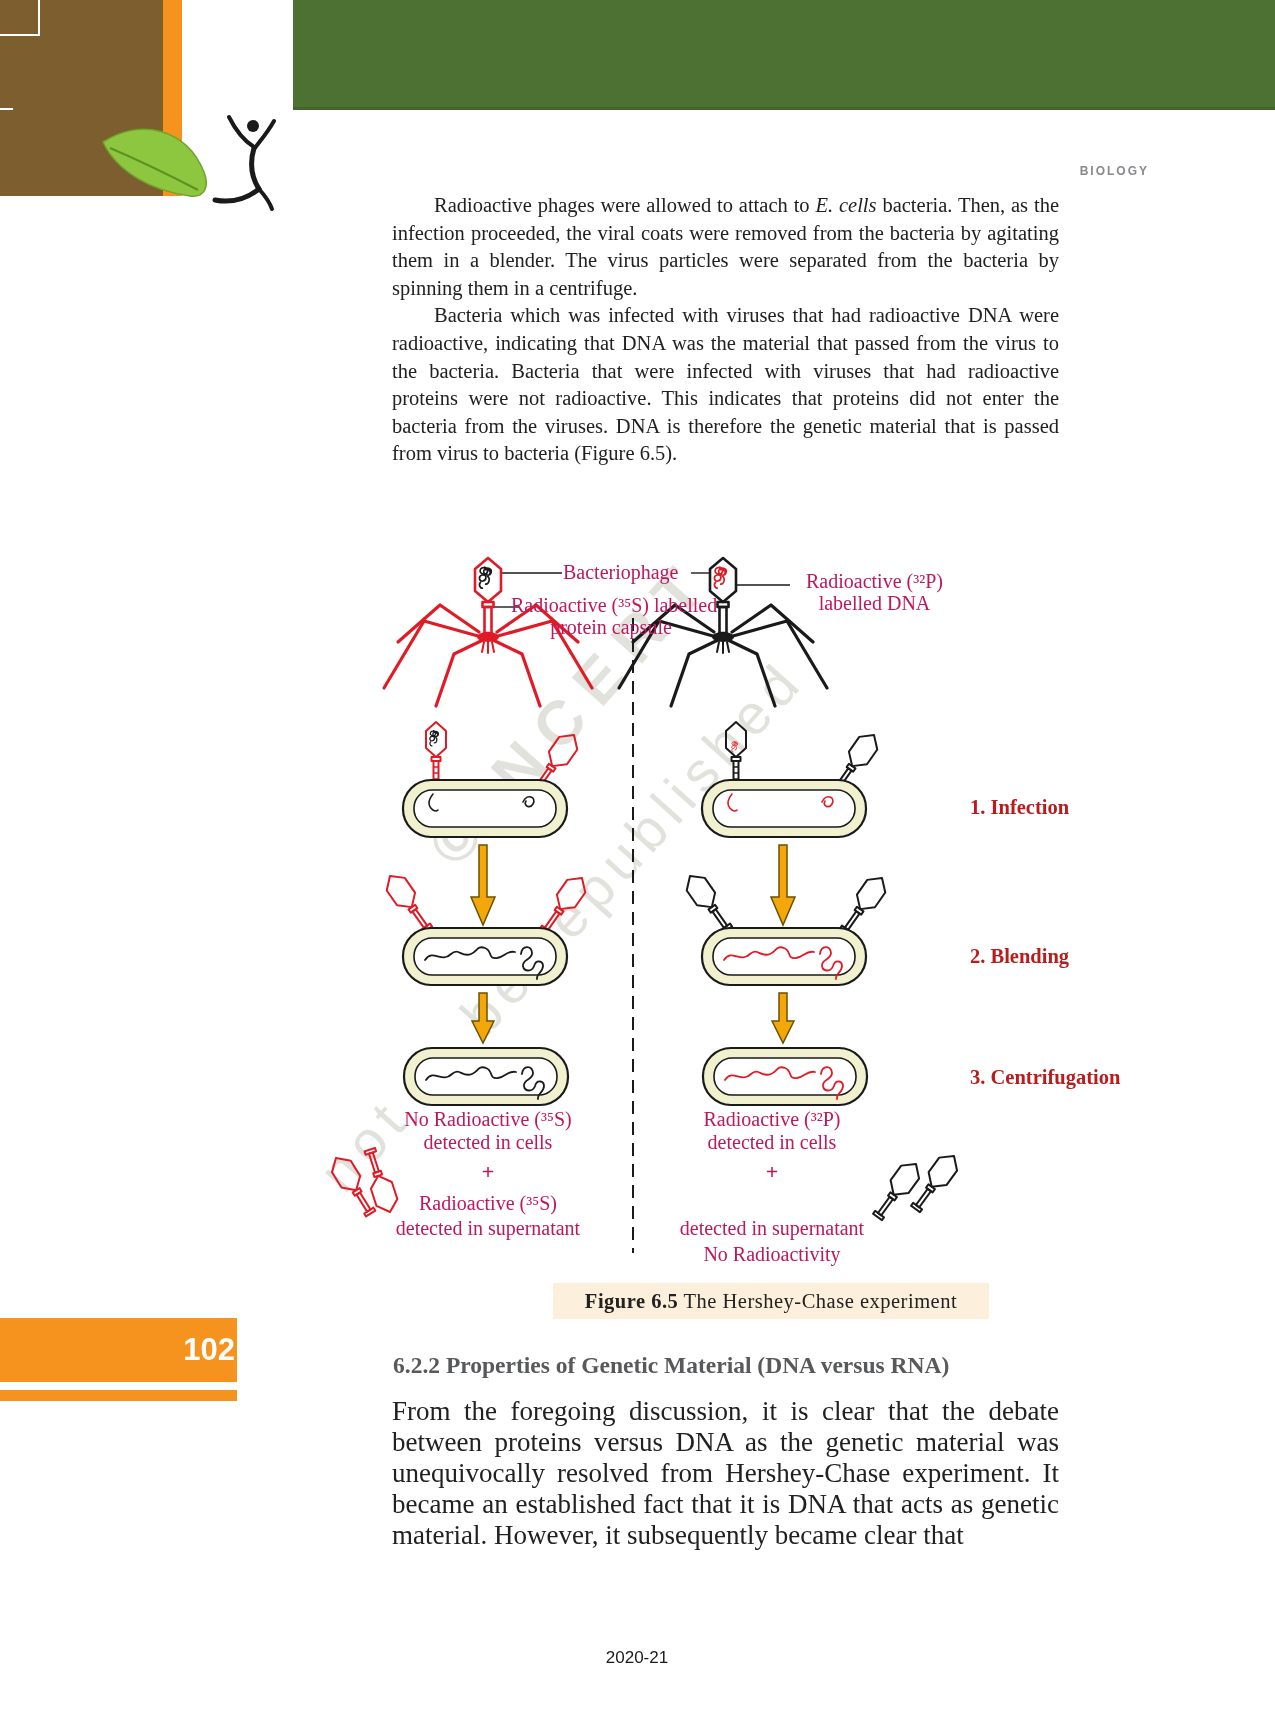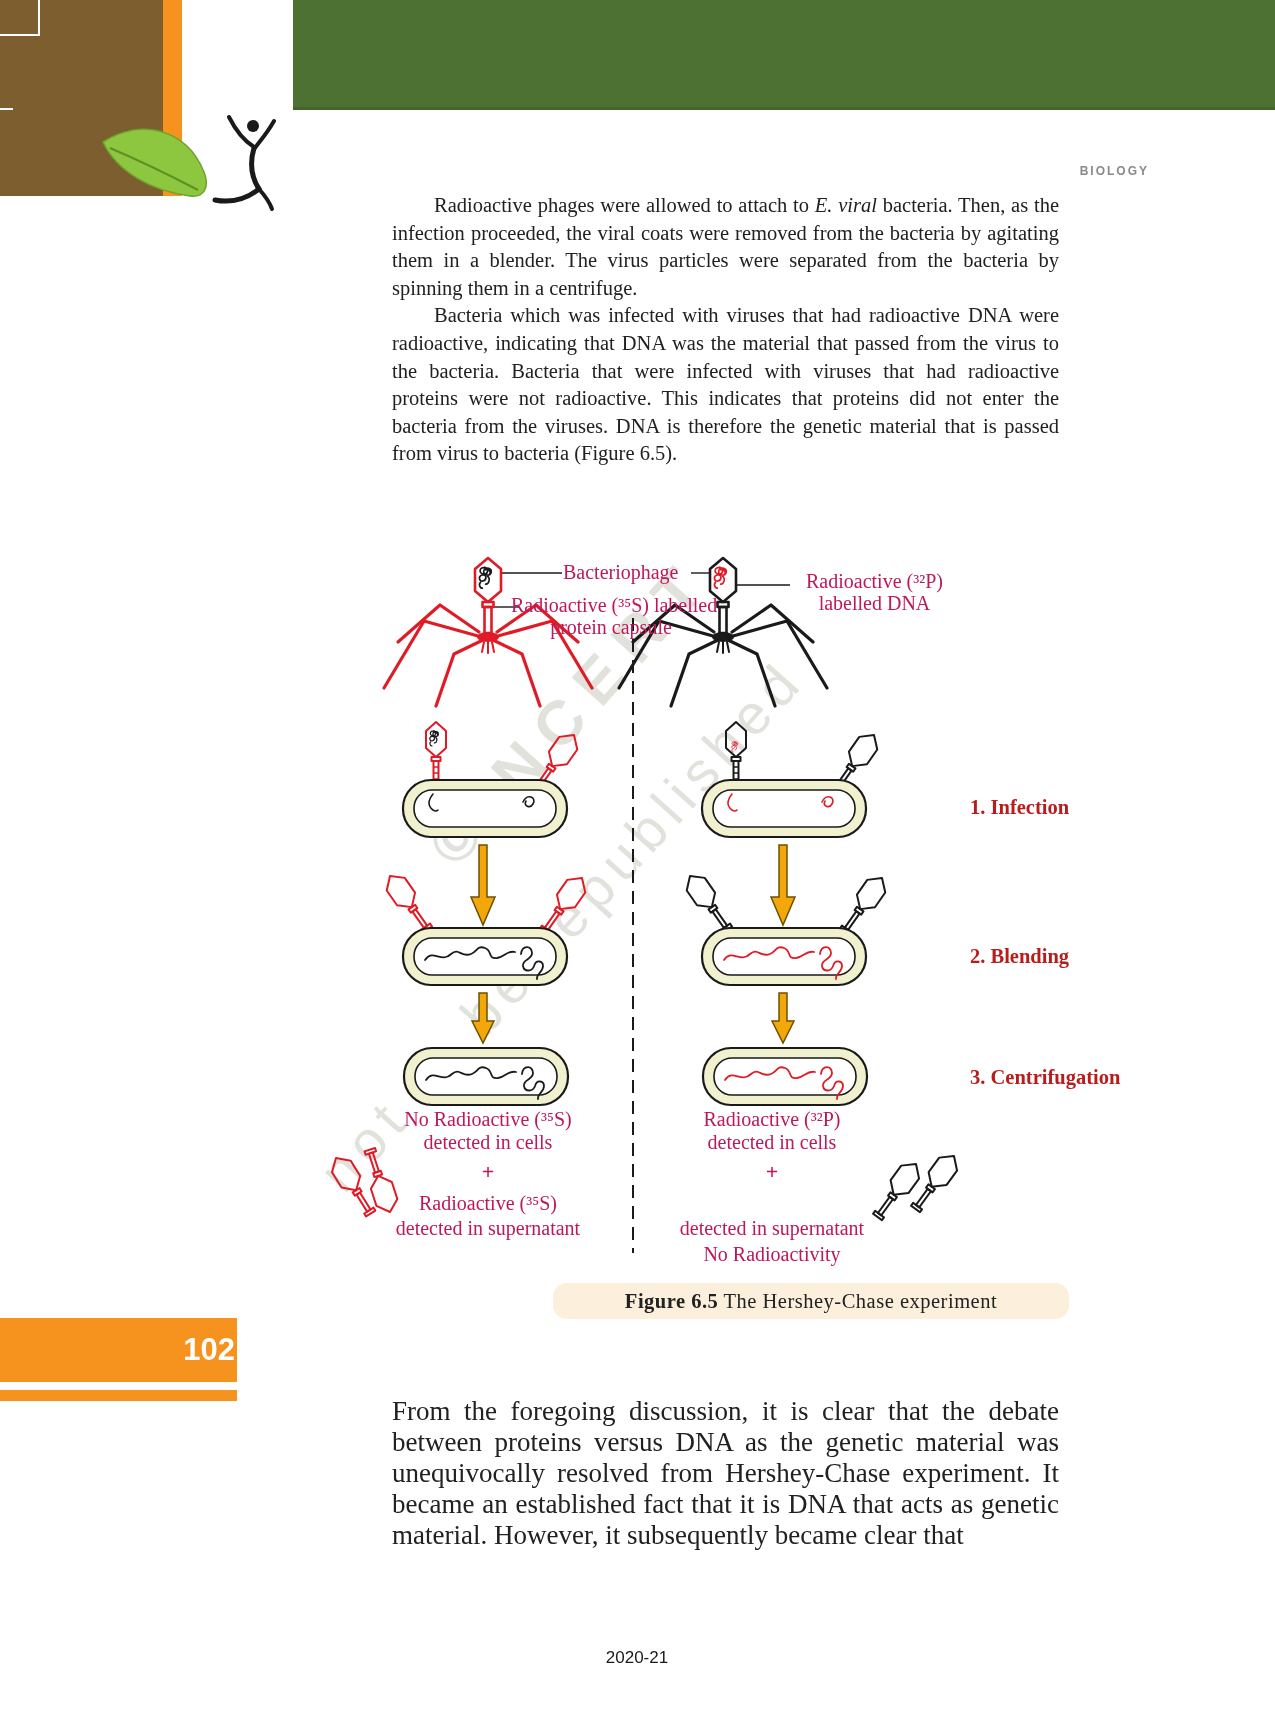"E. viral" span.ital { text: viral -> cells }
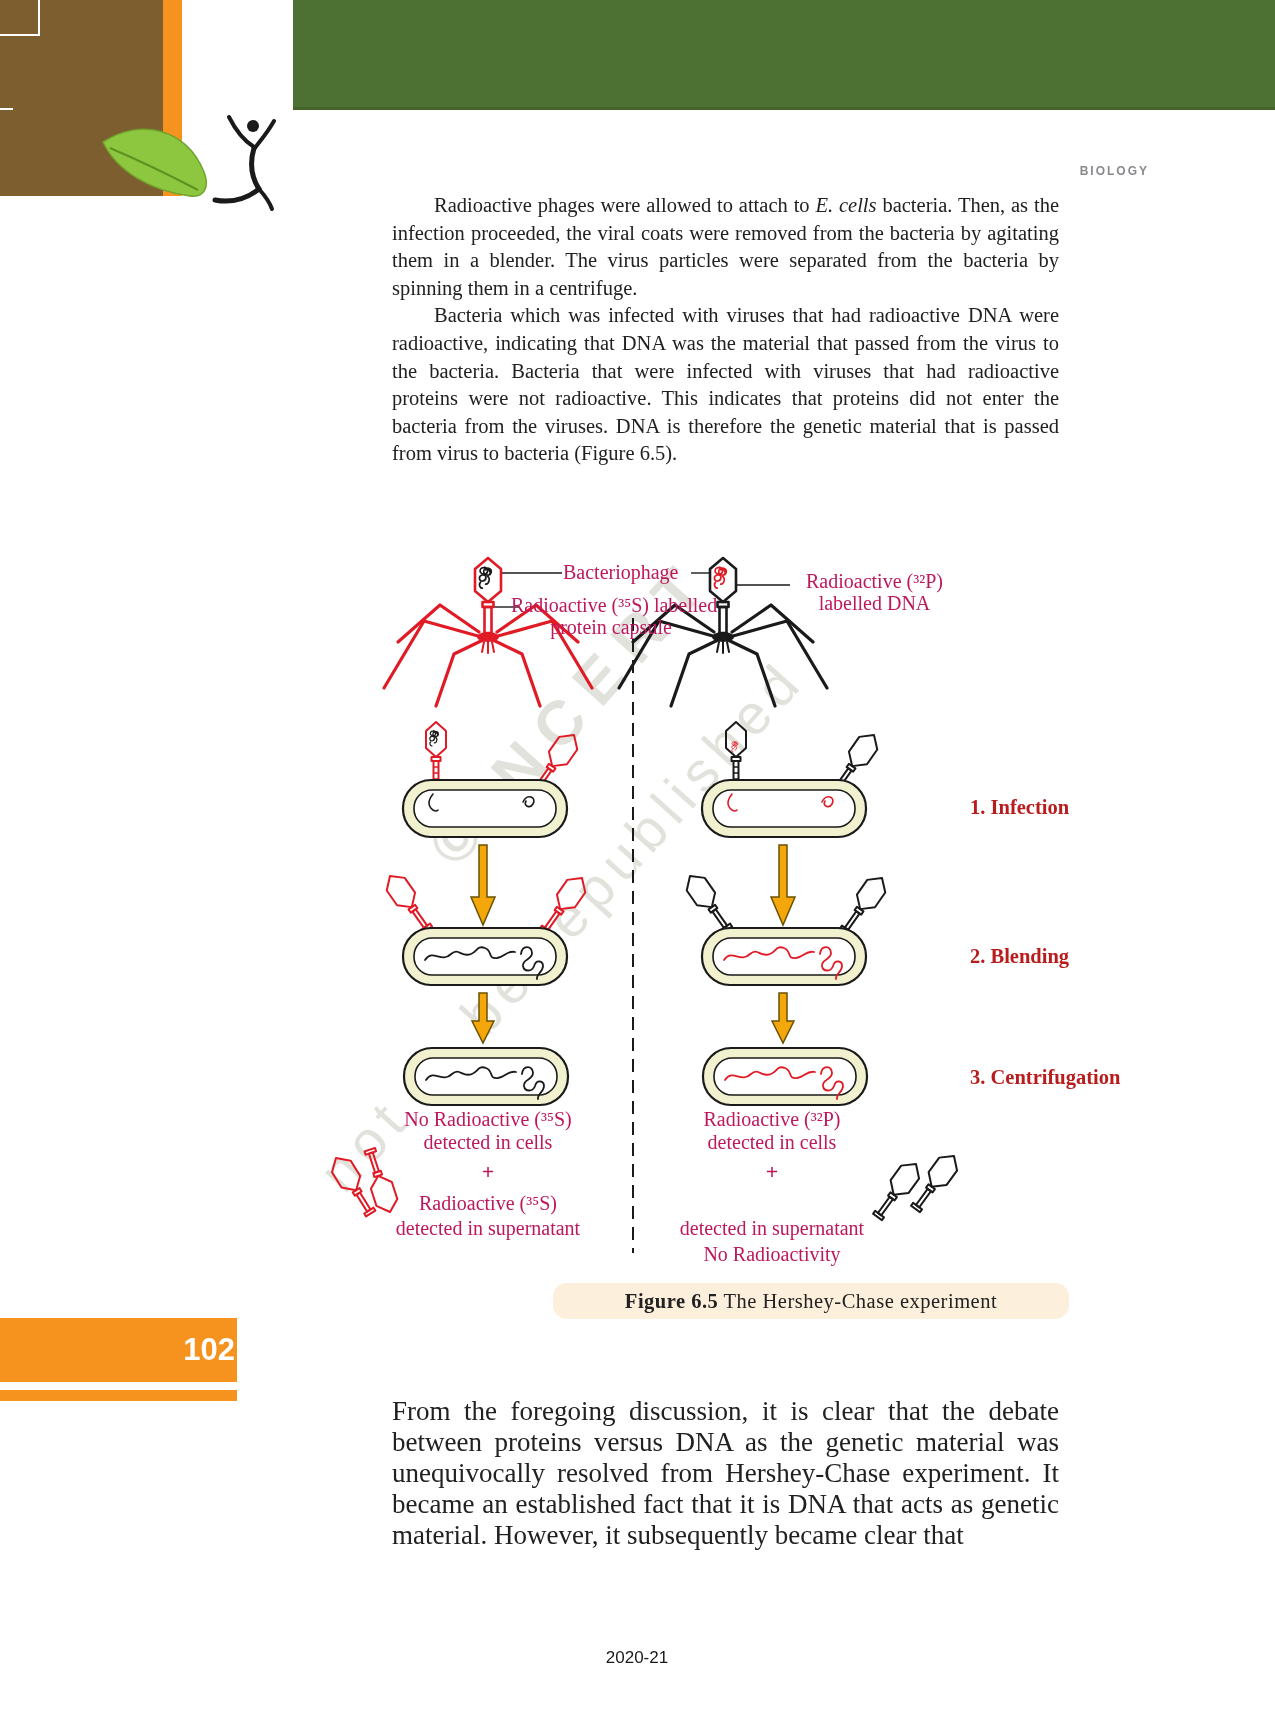"Figure 6.5 The Hershey-Chase experiment" .caption-bar { border-radius: 14px -> none; width: 516px -> 436px }
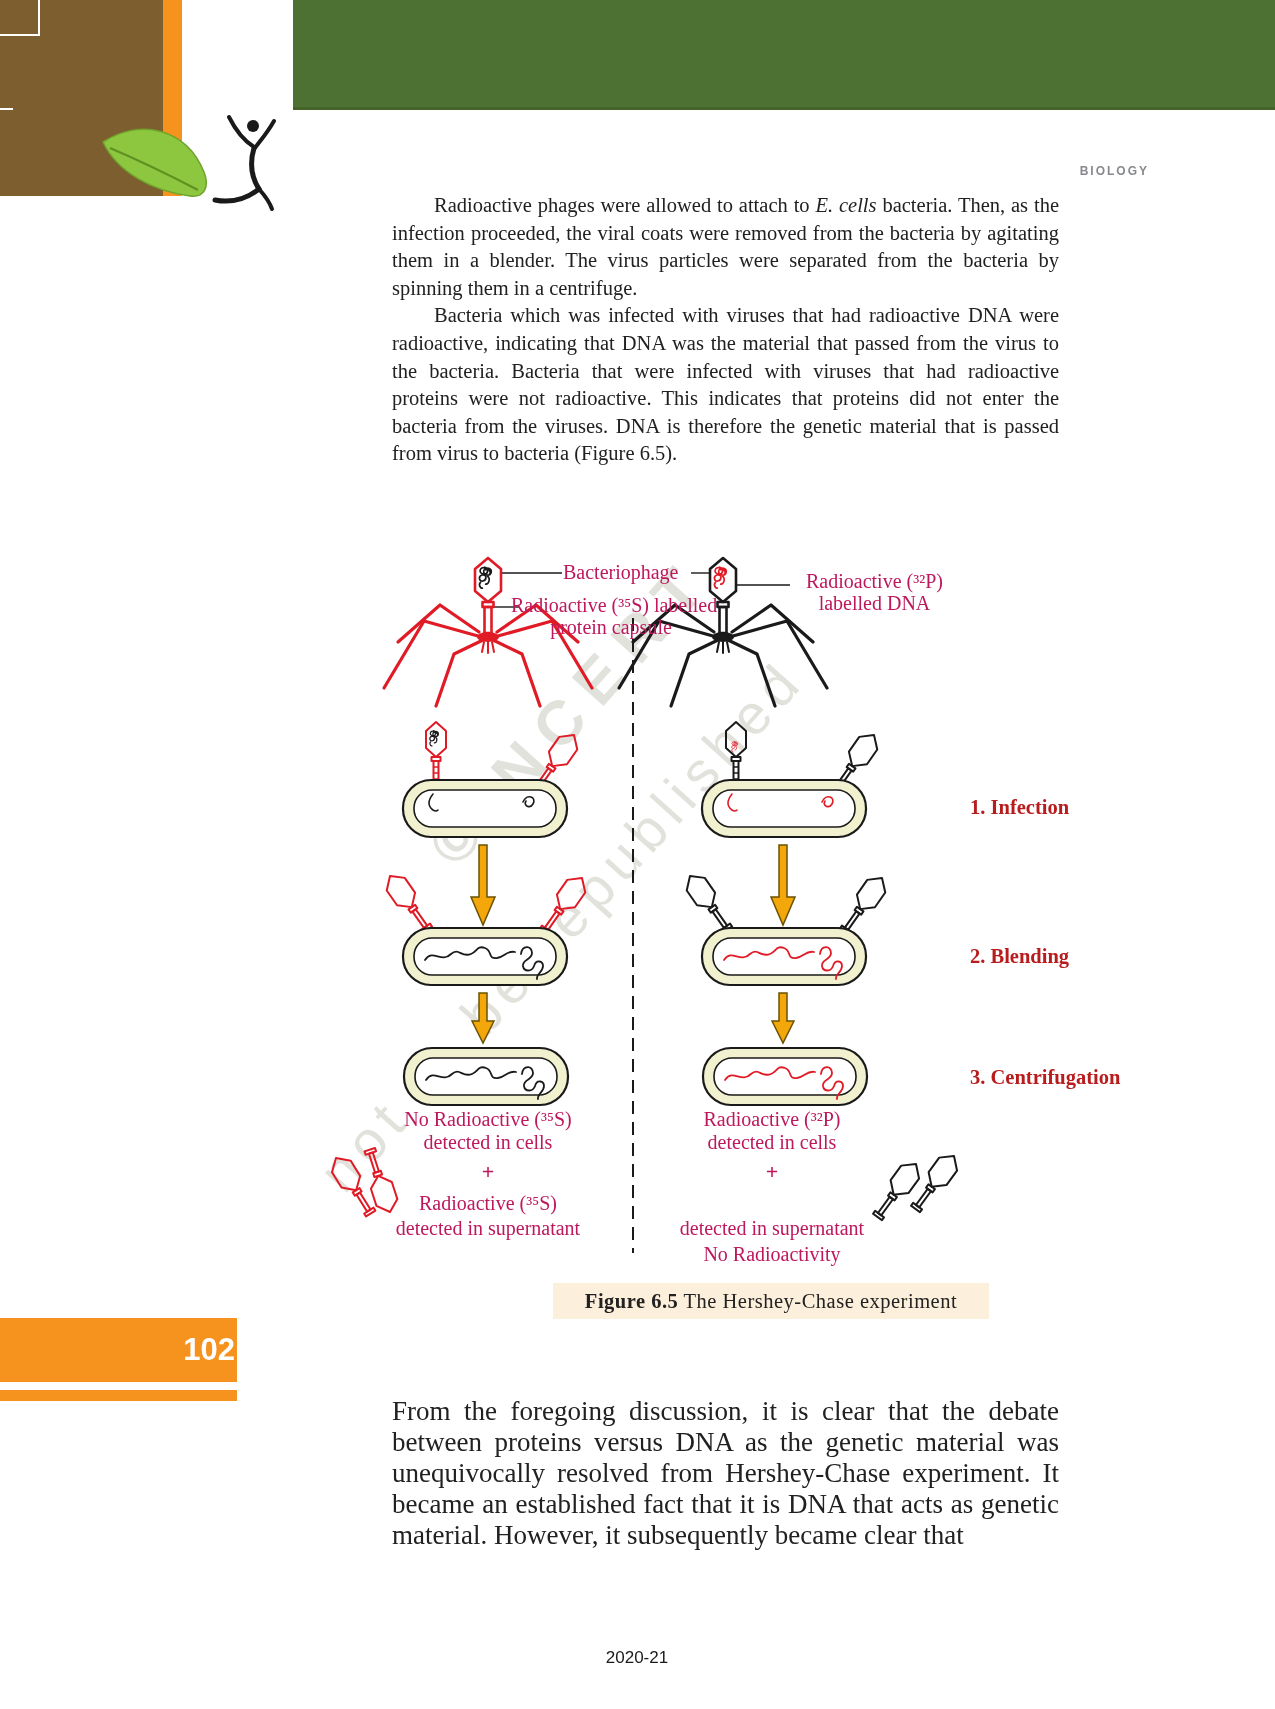"6.2.2 Properties of Genetic Material" div.abs { html: none -> <div>6.2.2 Properties of Genetic Material (DNA versus RNA)</div> }
